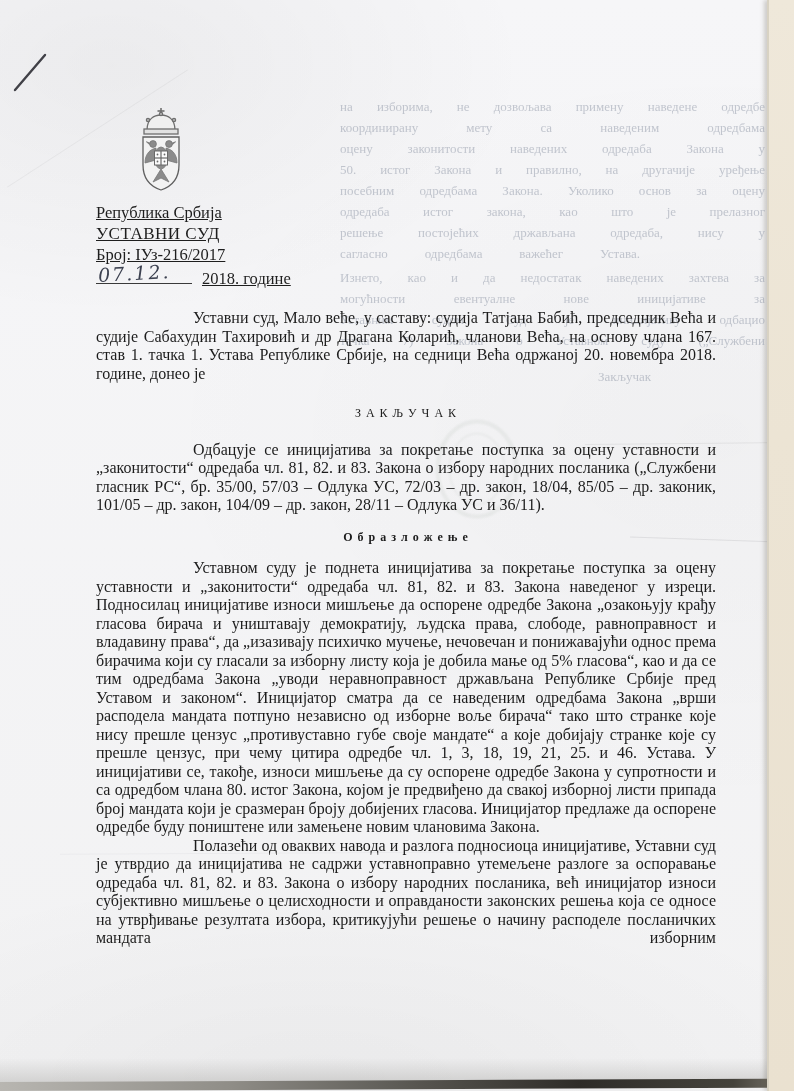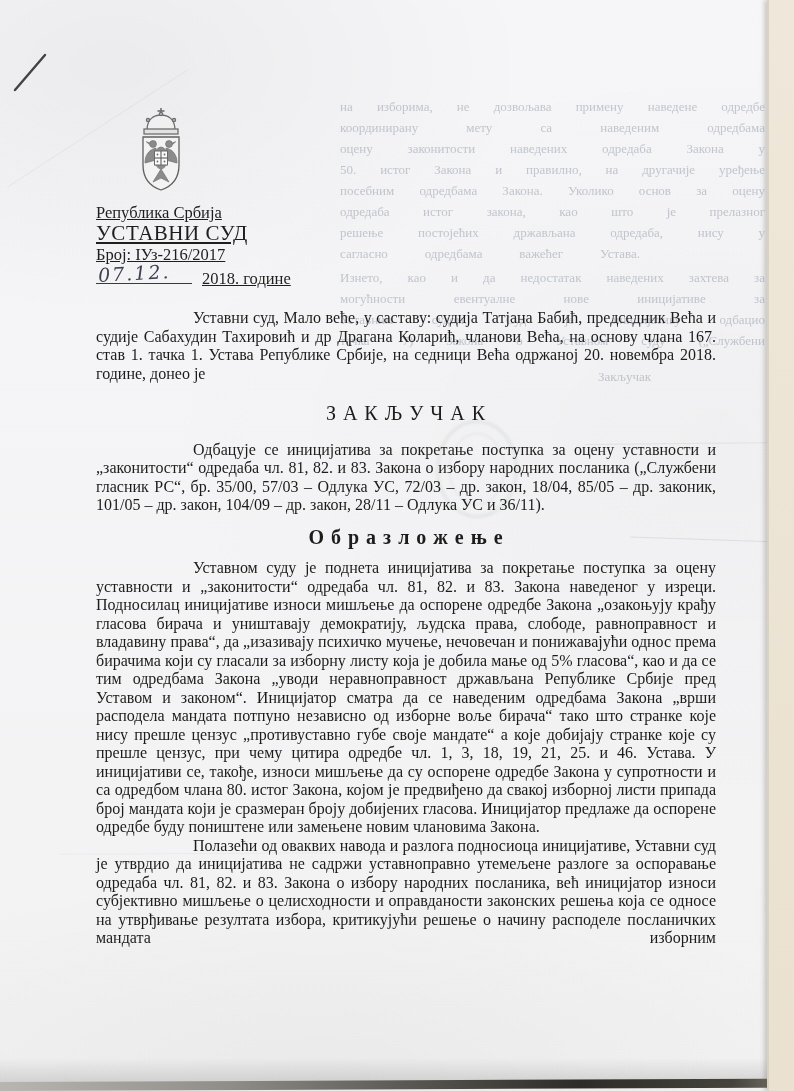"УСТАВНИ СУД" .lh-line.court { font-size: 21px -> 17px }
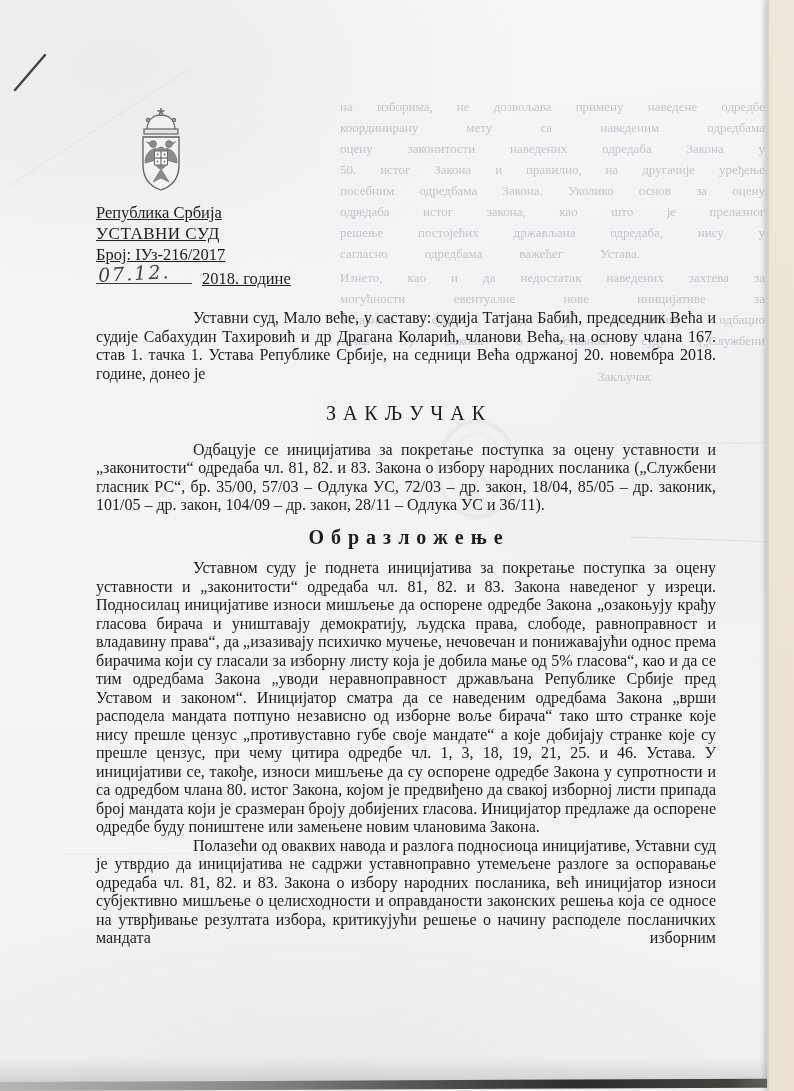"З А К Љ У" .content h2 { font-size: 20px -> 12px }
